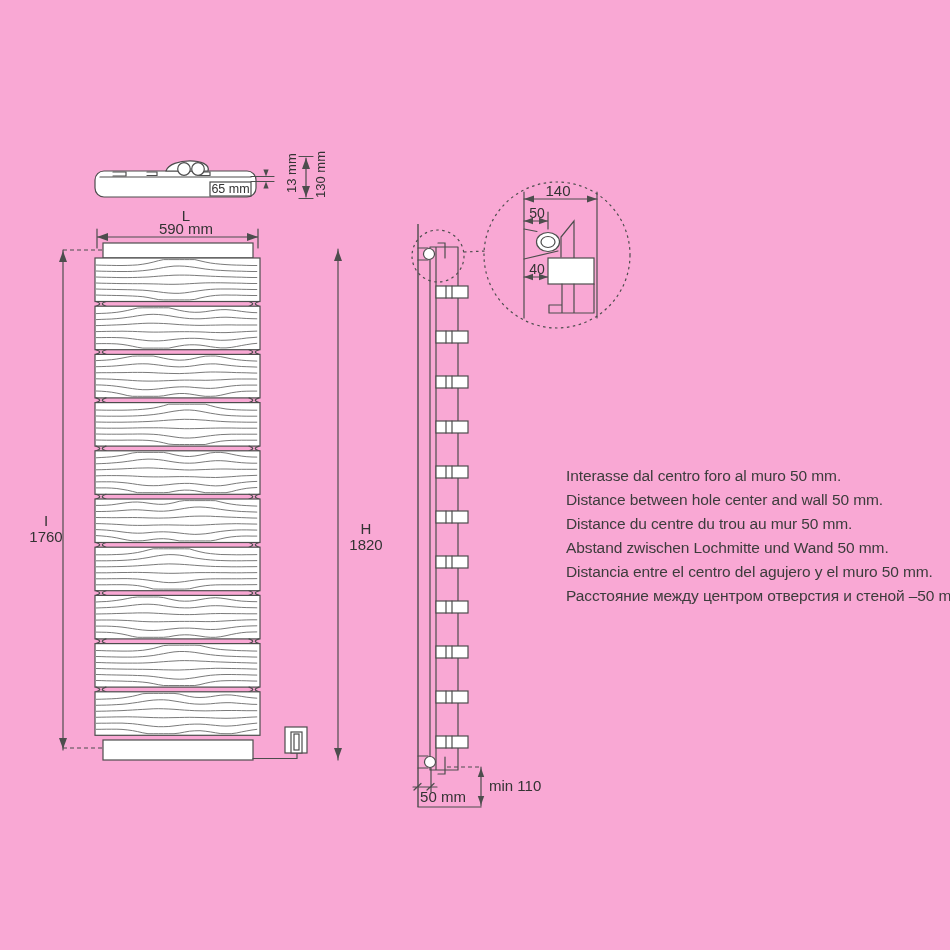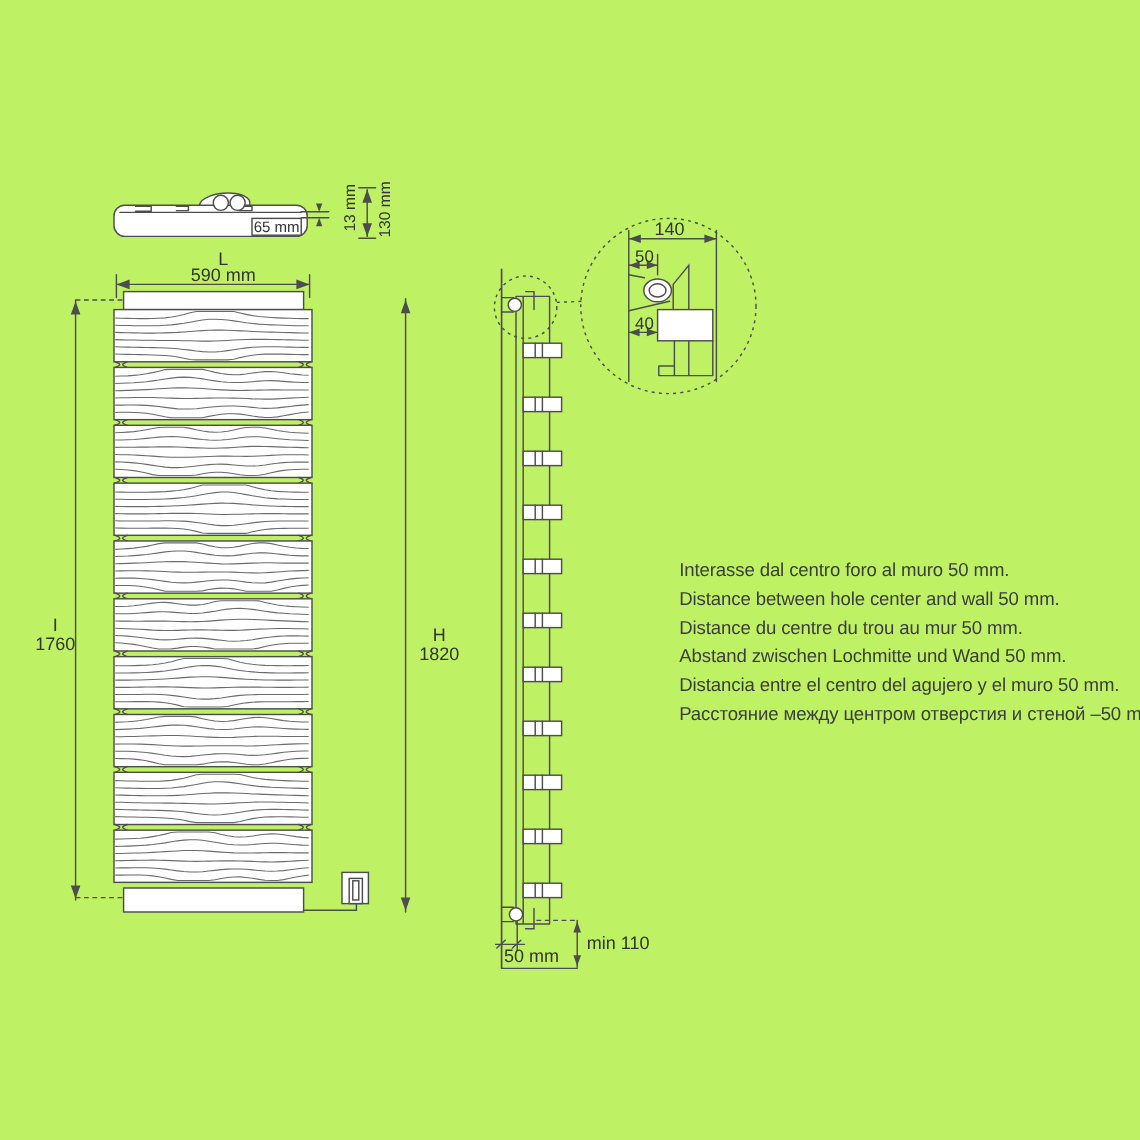"65 mm" .stage { background: #bef264 -> #f9a8d4 }
